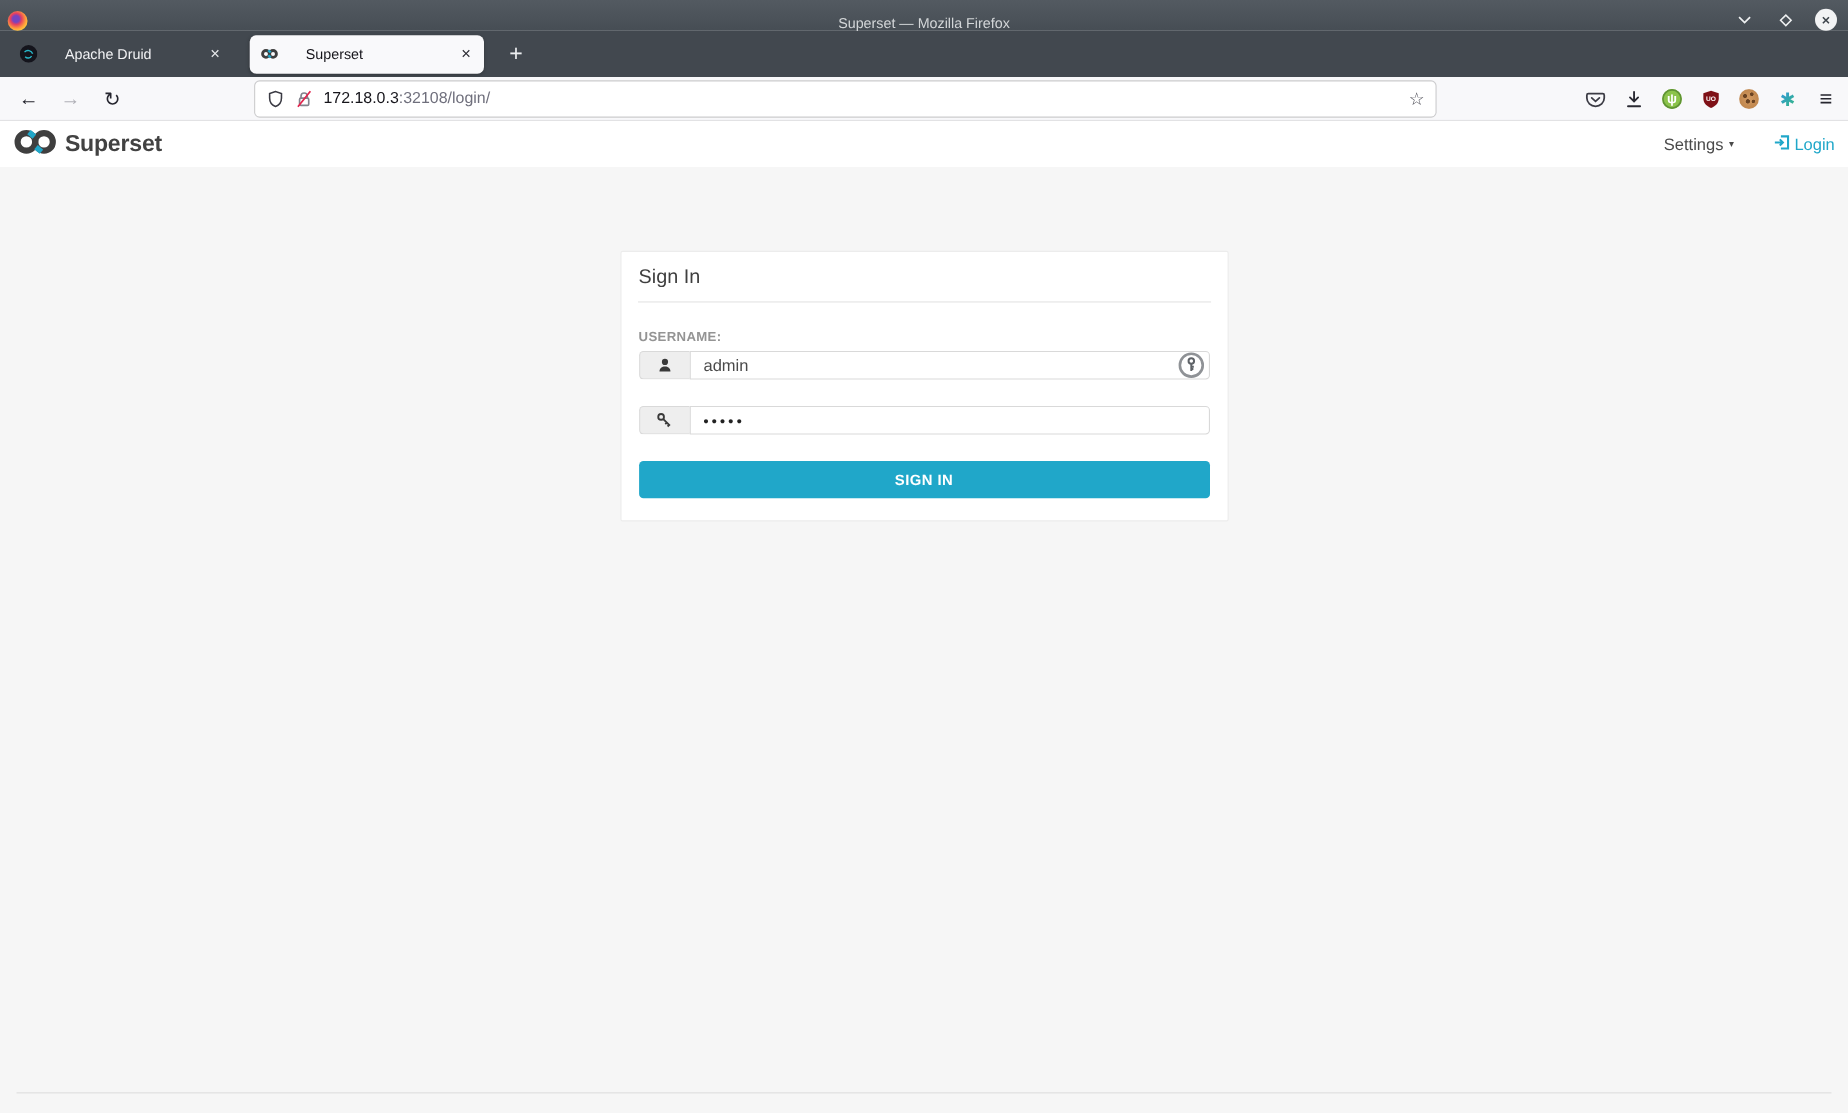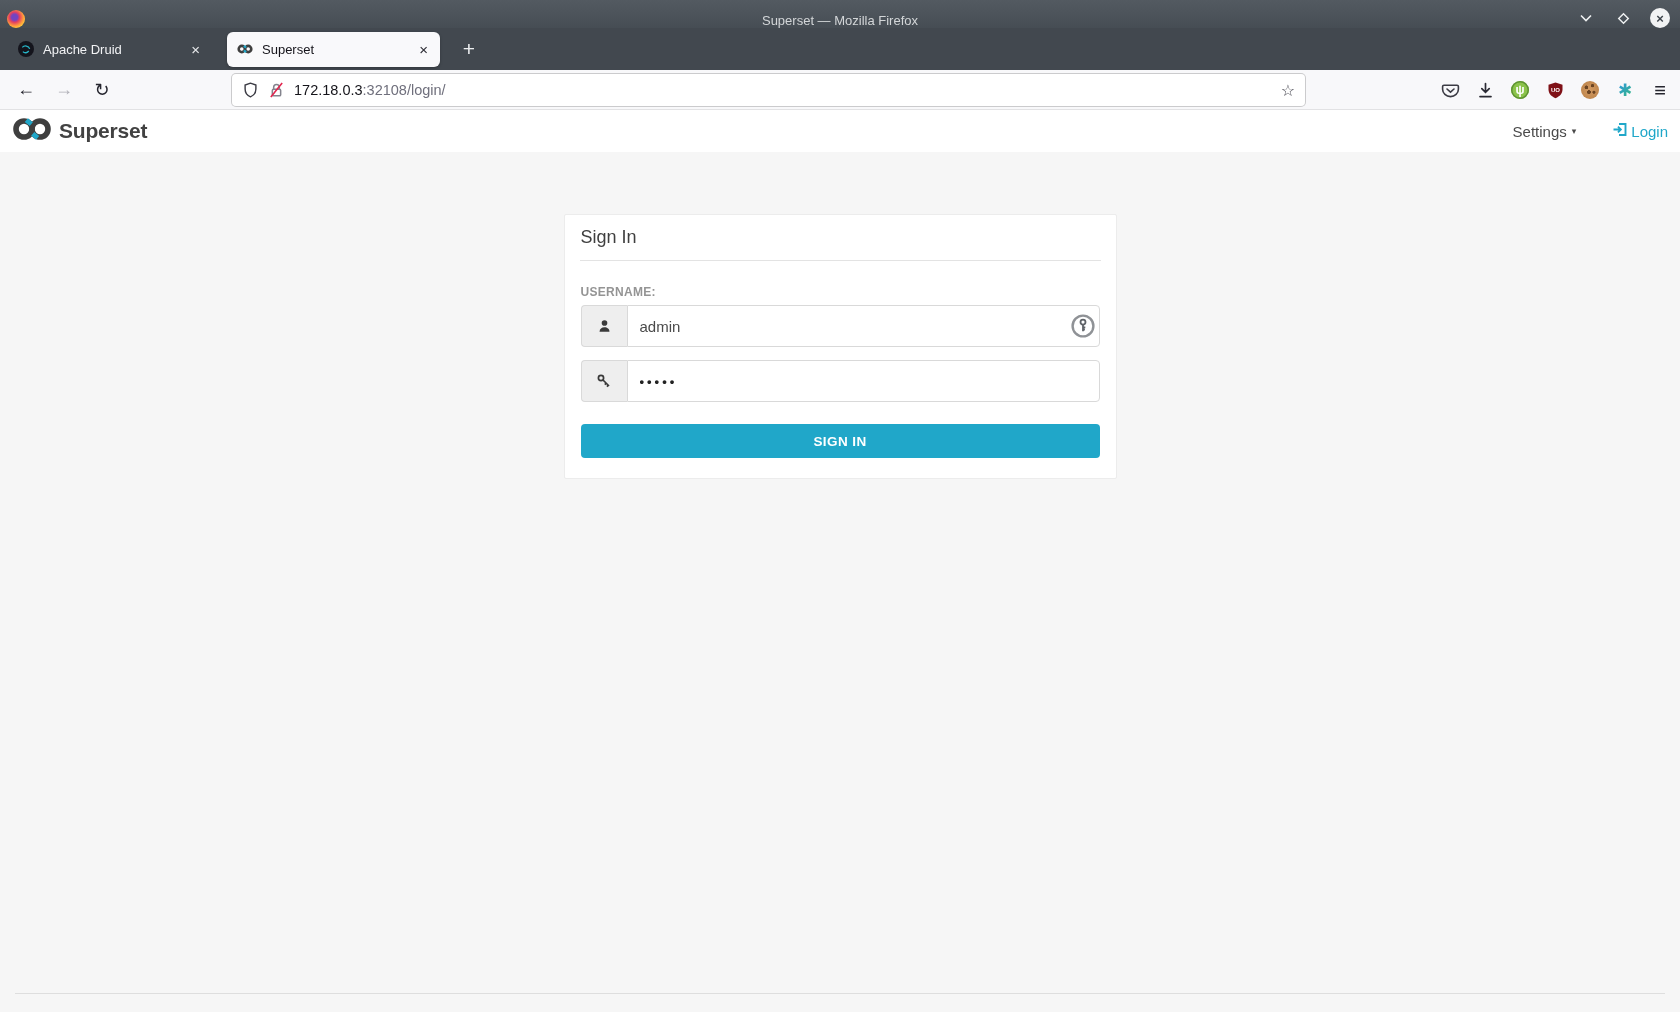"Apache Druid" .tab { gap: none -> 16px }
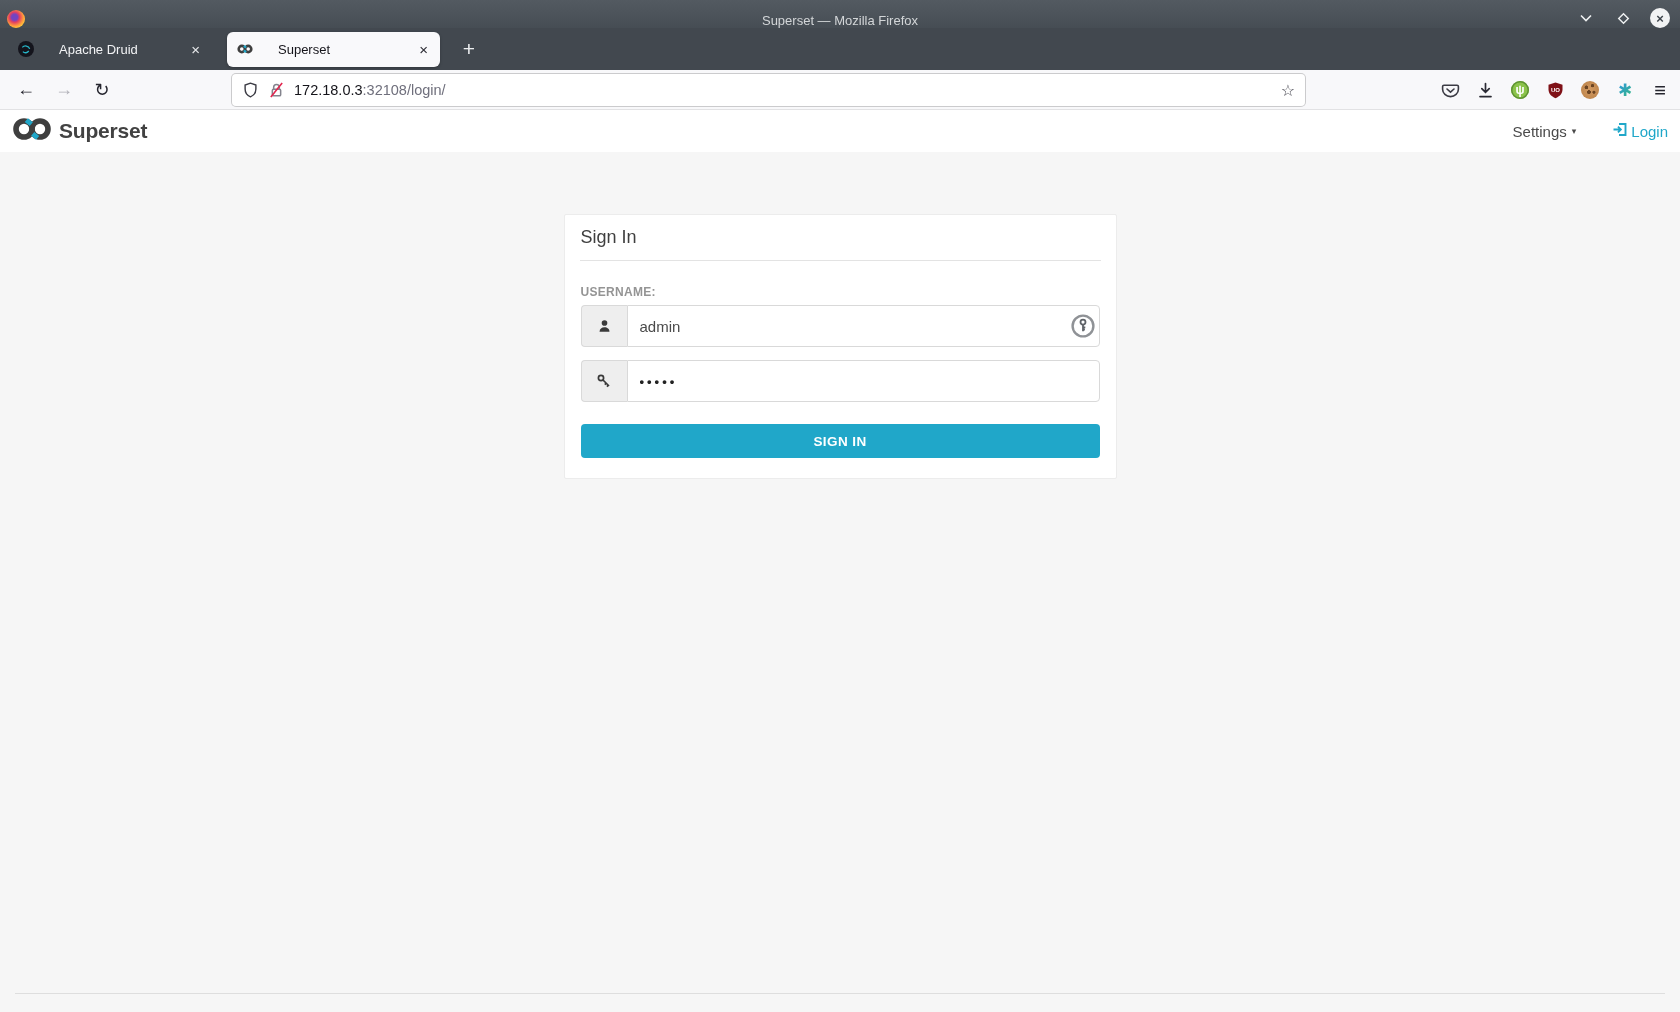"Sign In" .card { top: 62px -> 76px }
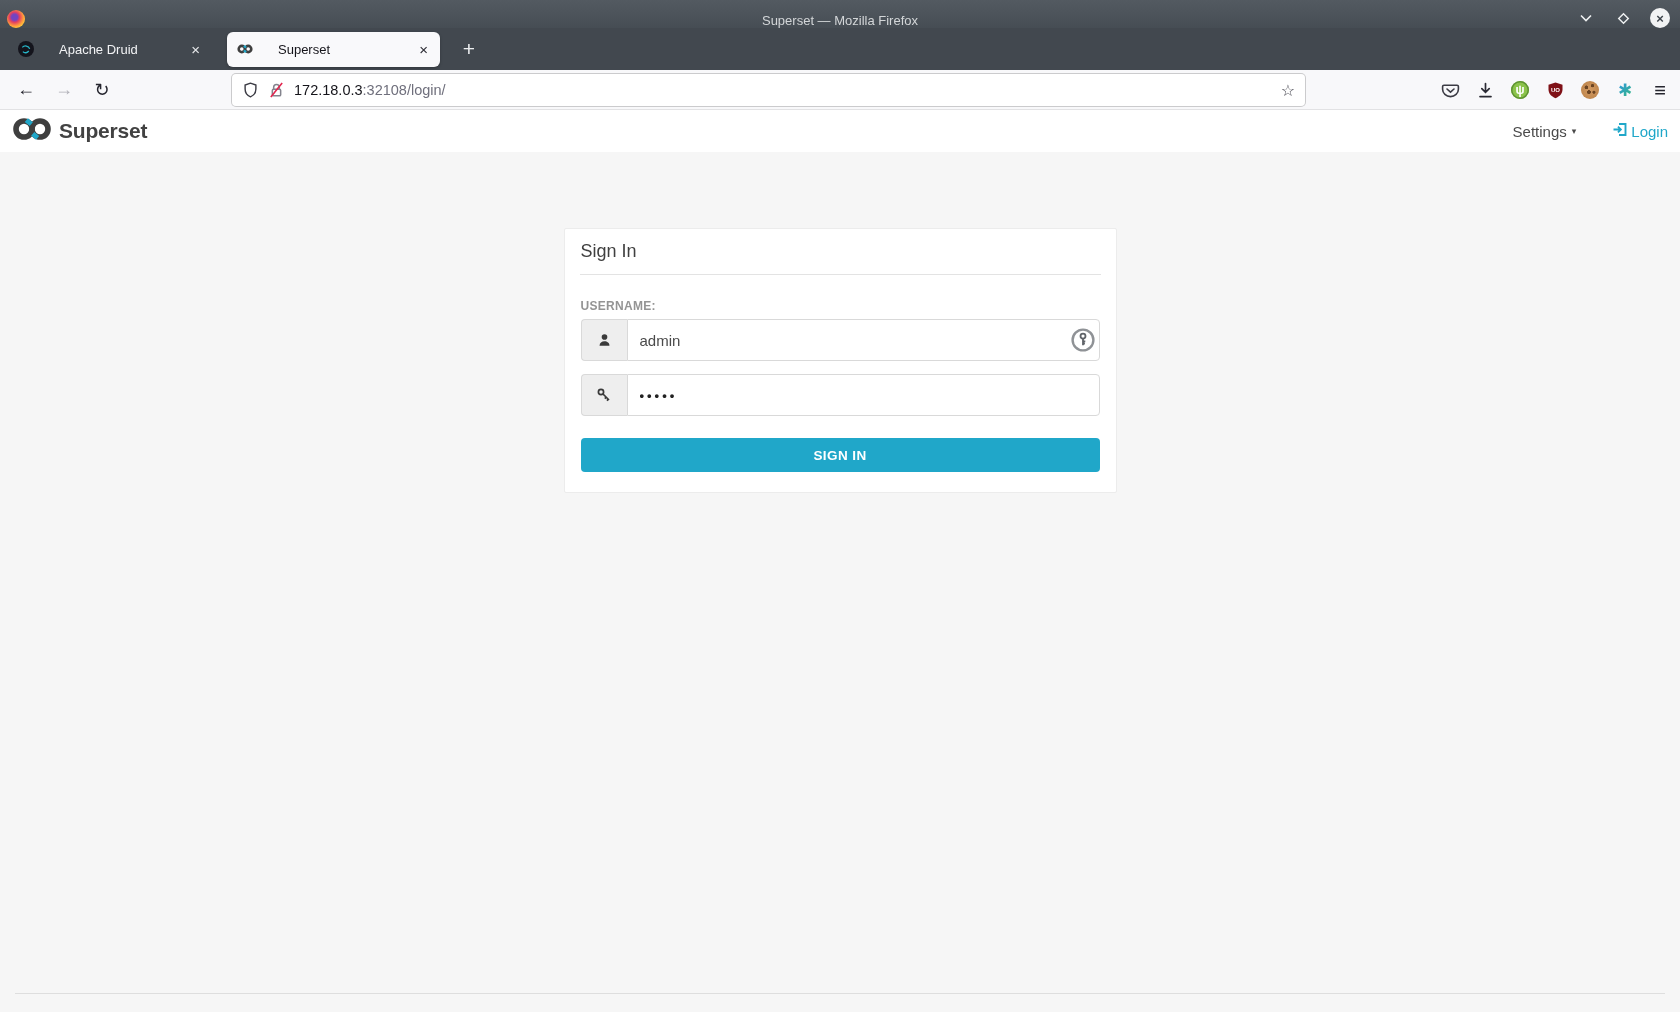"admin" .input-group { height: 42px -> 26px; margin-bottom: 13px -> 24px }
